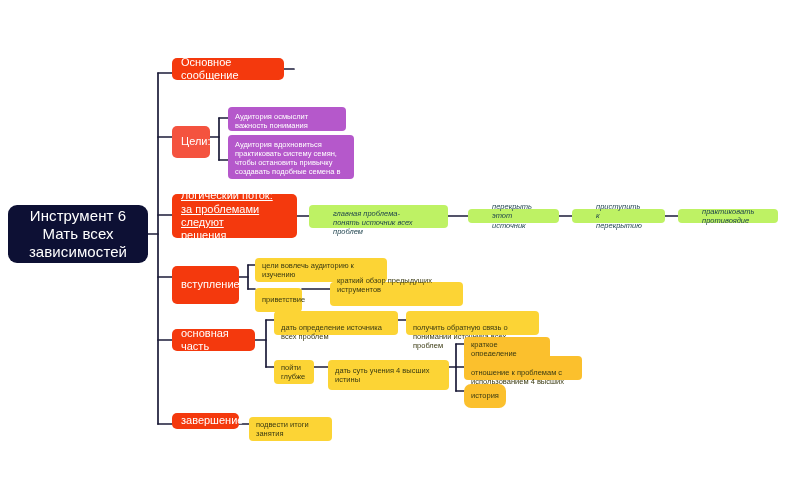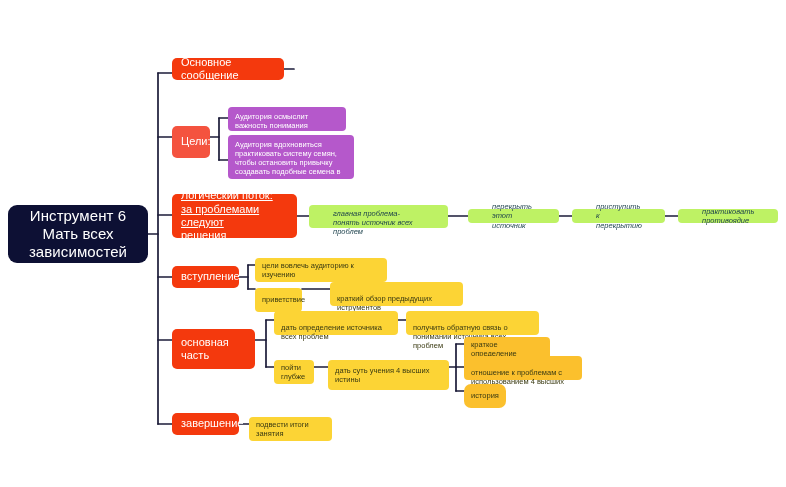"вступление" div.node { height: 22px -> 38px }
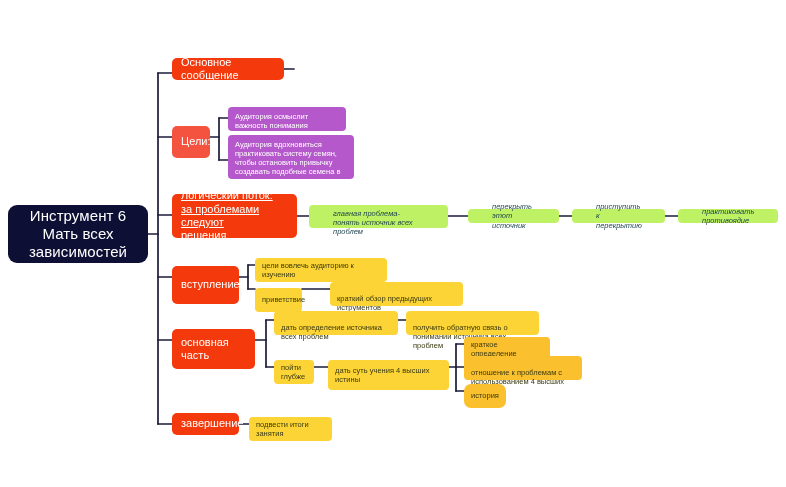"краткий обзор предыдущих иструментов" div.node { align-items: flex-start -> flex-end }
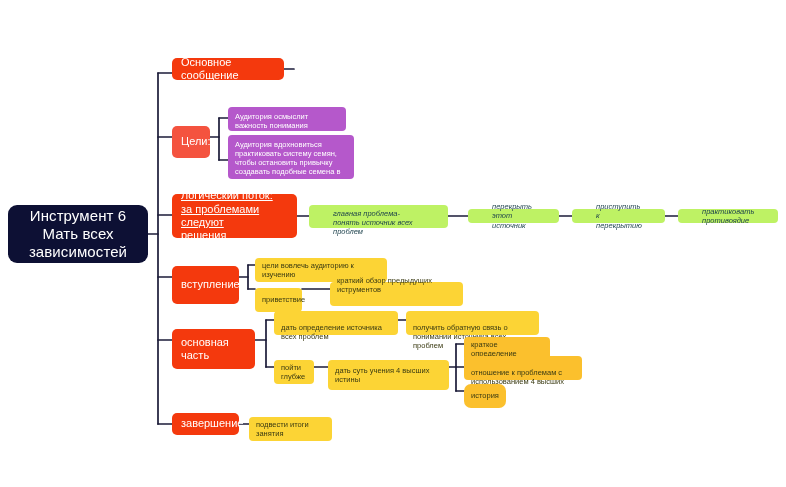"основная часть" div.node { height: 40px -> 22px }
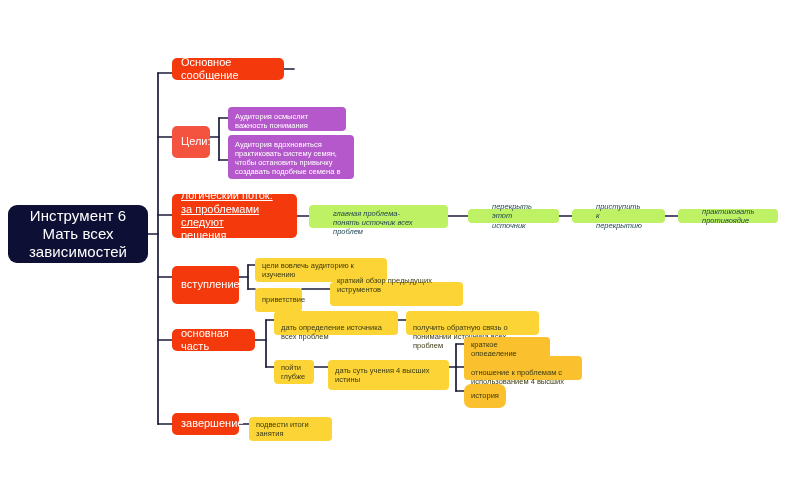"завершение" div.node { height: 22px -> 16px }
